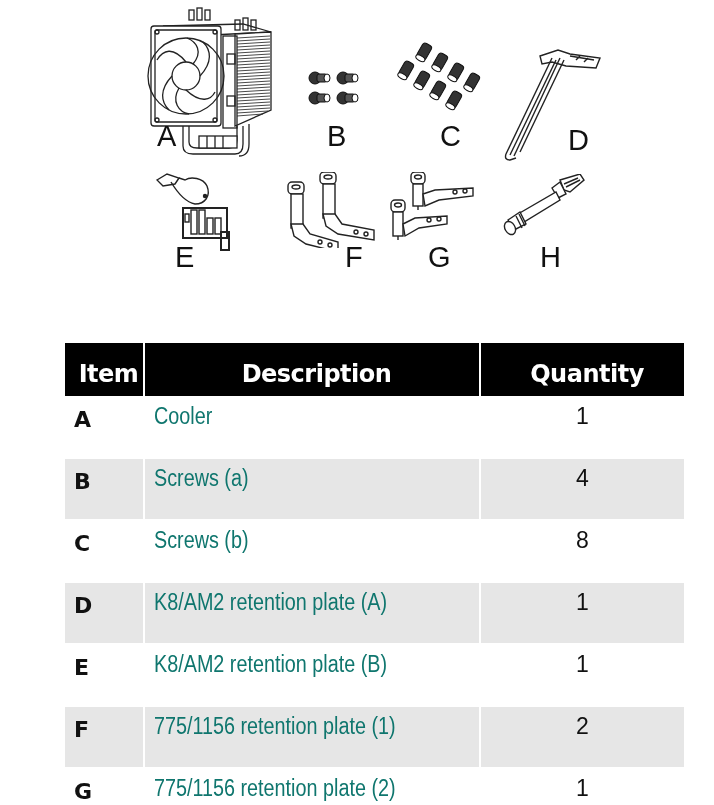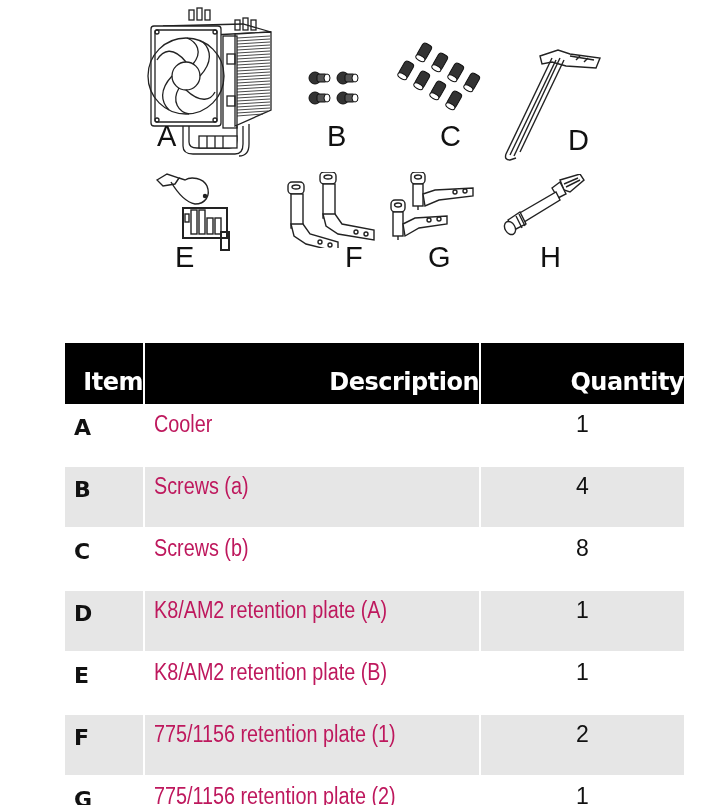"Item" table.parts th { padding: 16px 0 0 9px -> 8px 0 0 9px; text-align: right -> center }
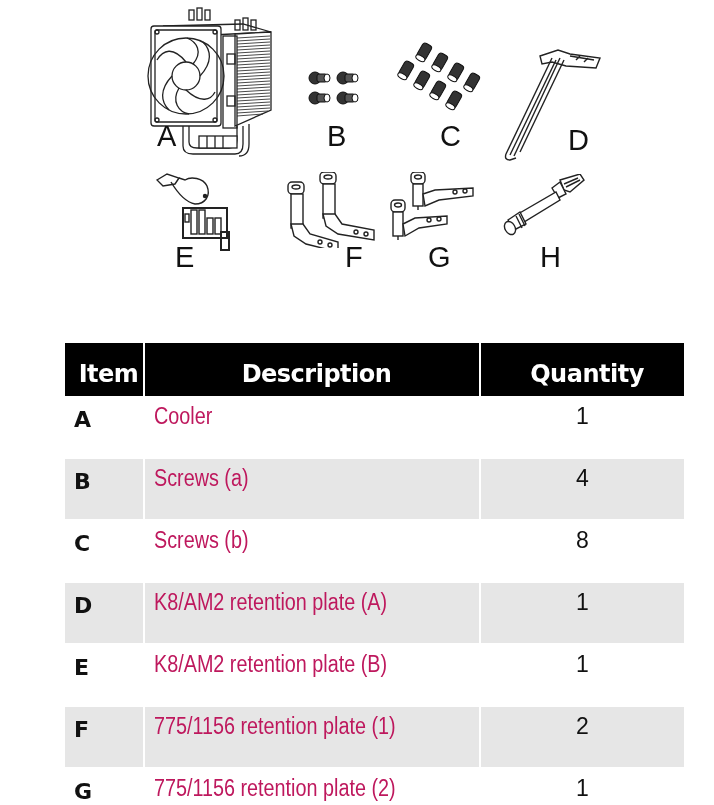"Cooler" .c-desc { color: #be185d -> #0f766e }
